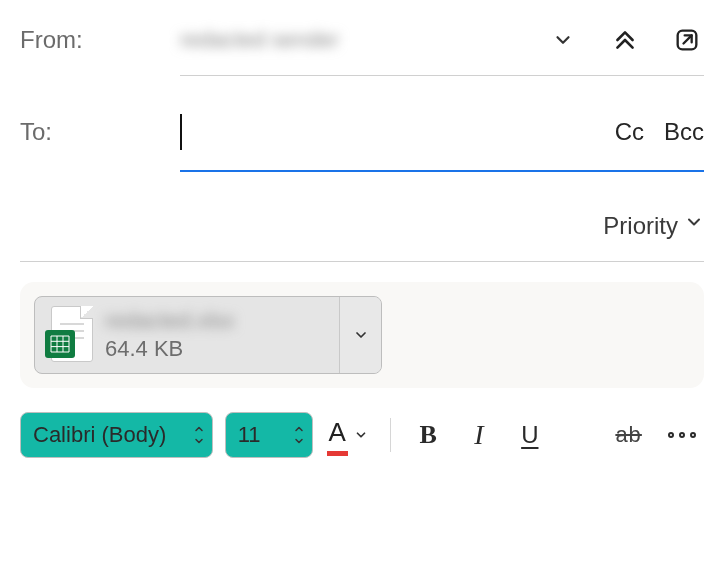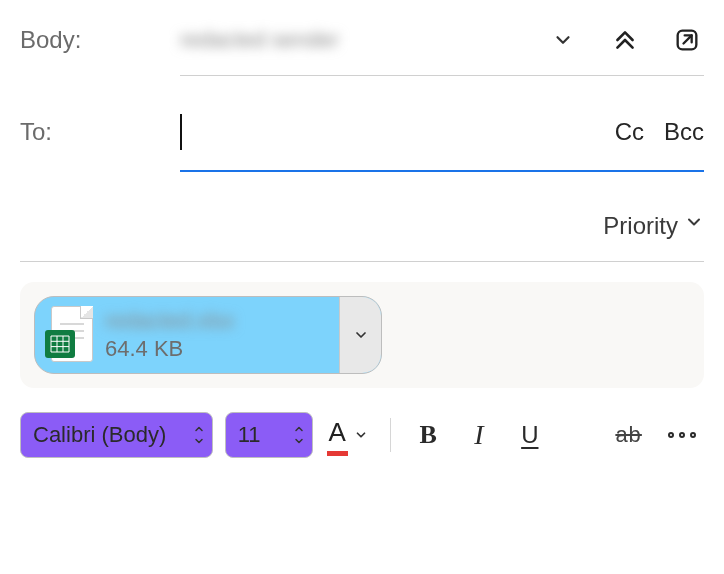"Body:" div.field-label { text: Body -> From }
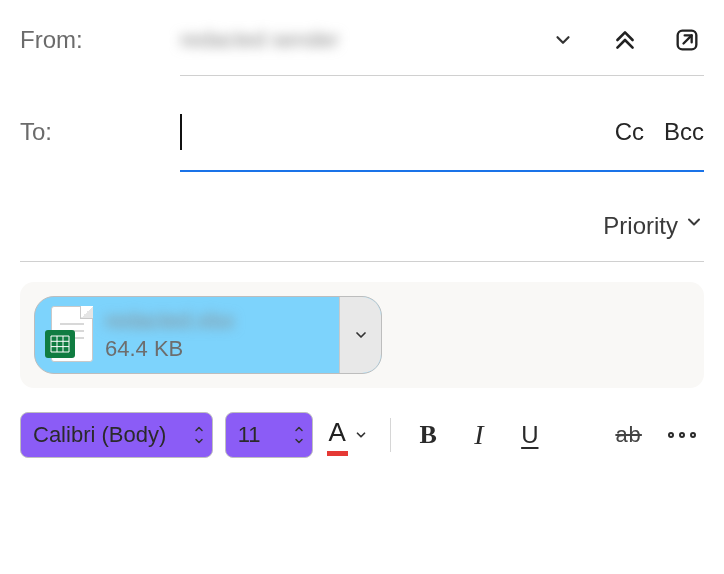"64.4 KB" .attach-chip { background: #7dd3fc -> #e5e5e5; border-radius: 20px -> 8px }
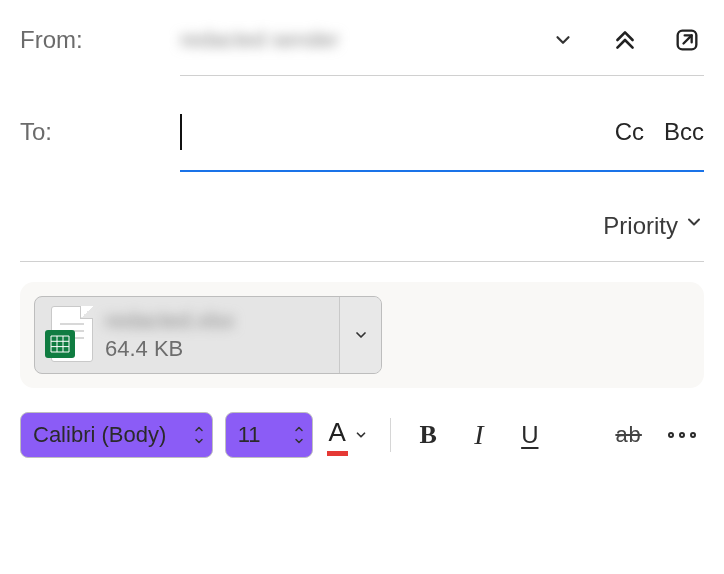"Calibri (Body)" .combo { background: #8b5cf6 -> #14b8a6 }
